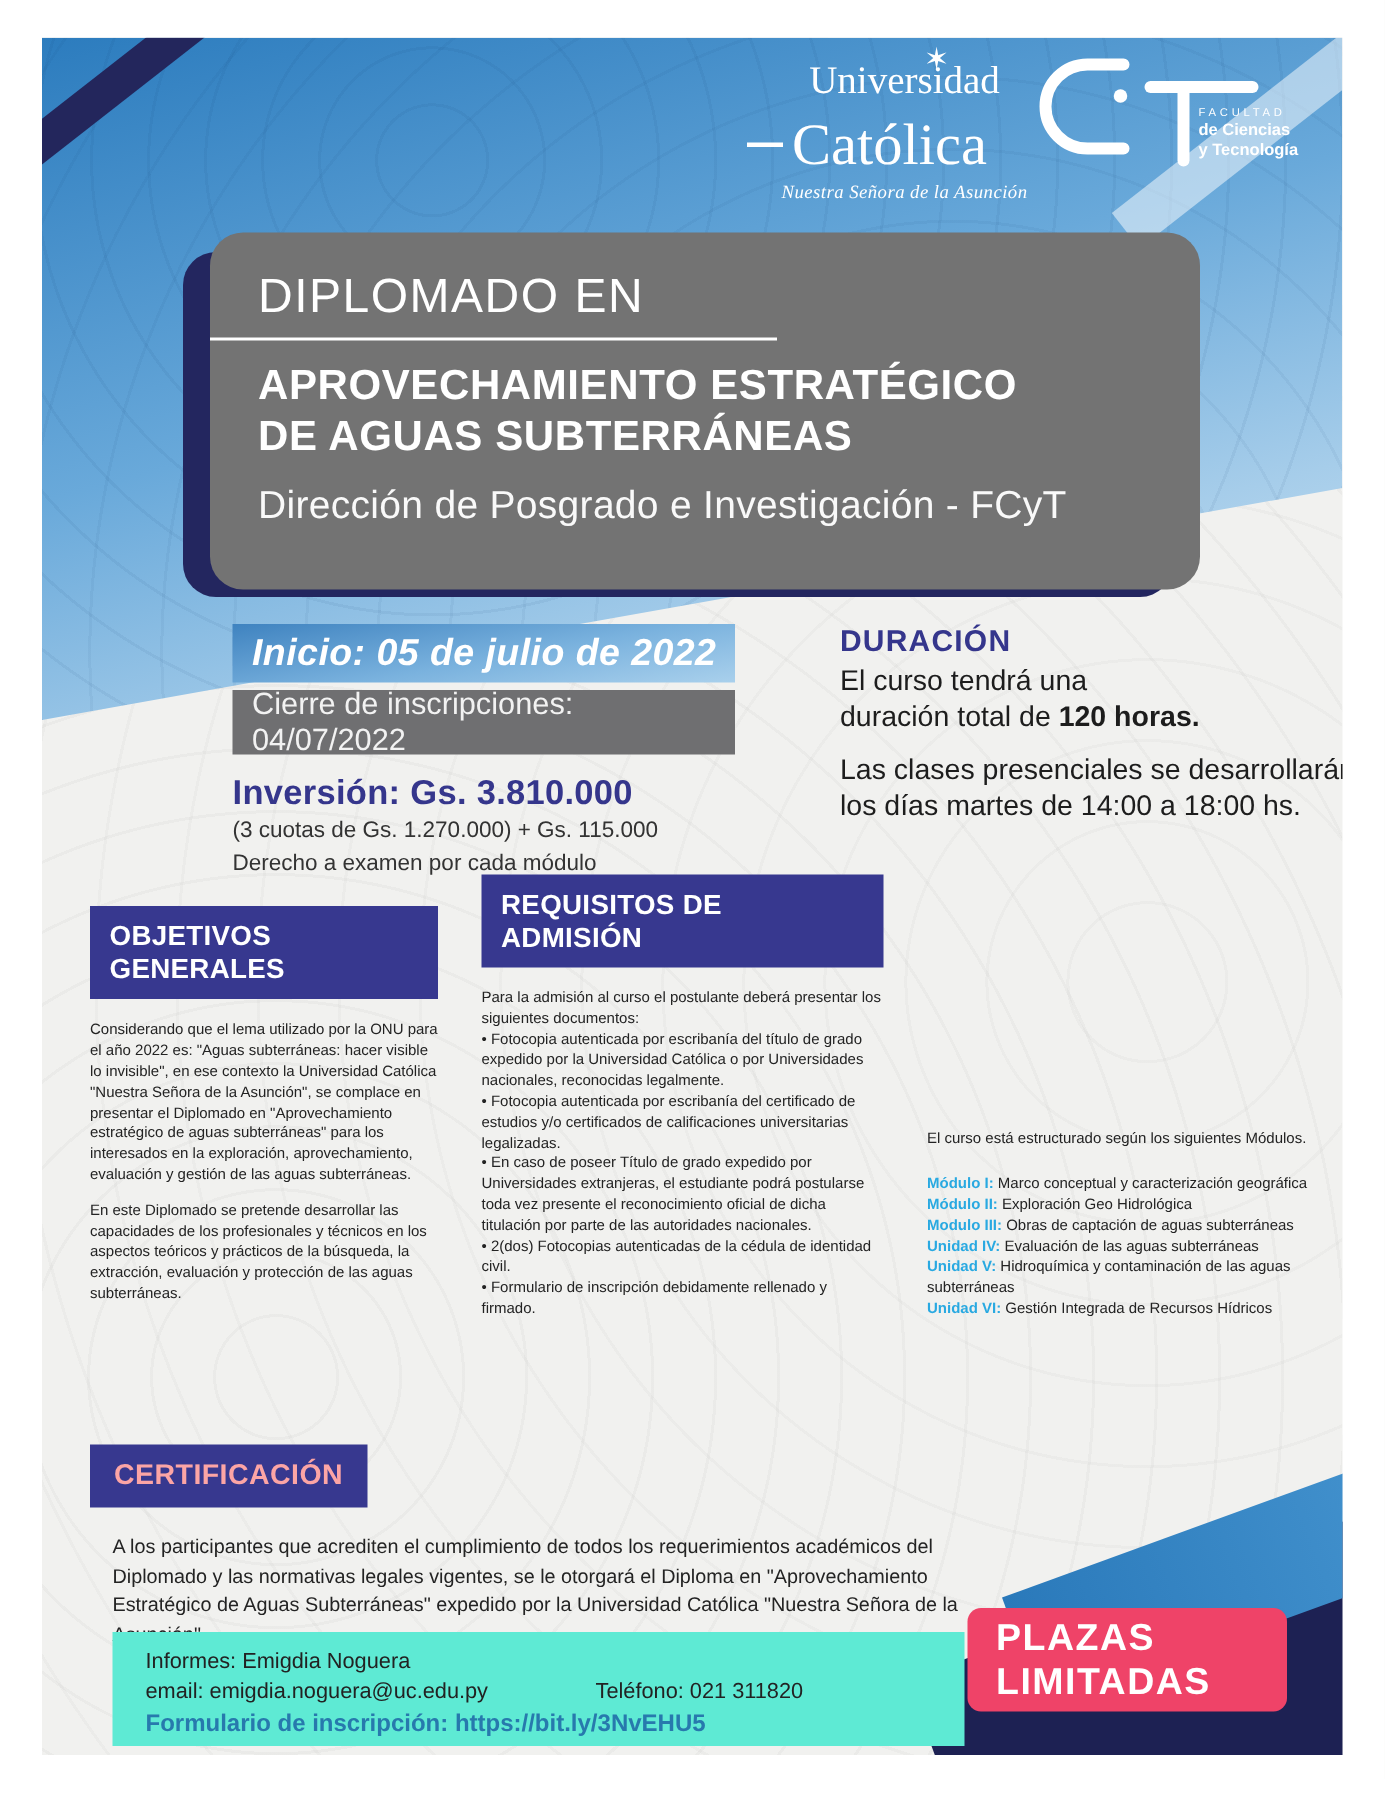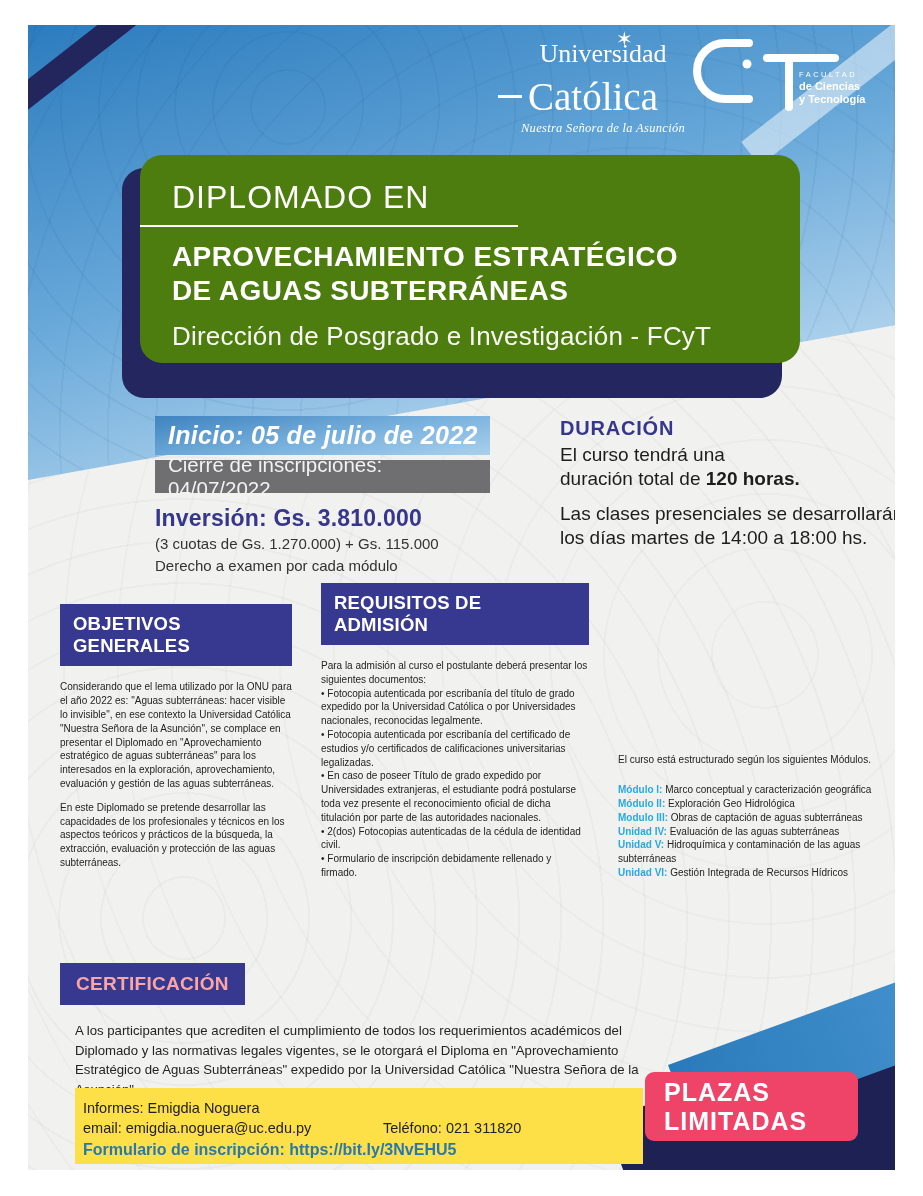"DIPLOMADO EN" .title-card { background: #4d7c0f -> #737373; height: 208px -> 238px }
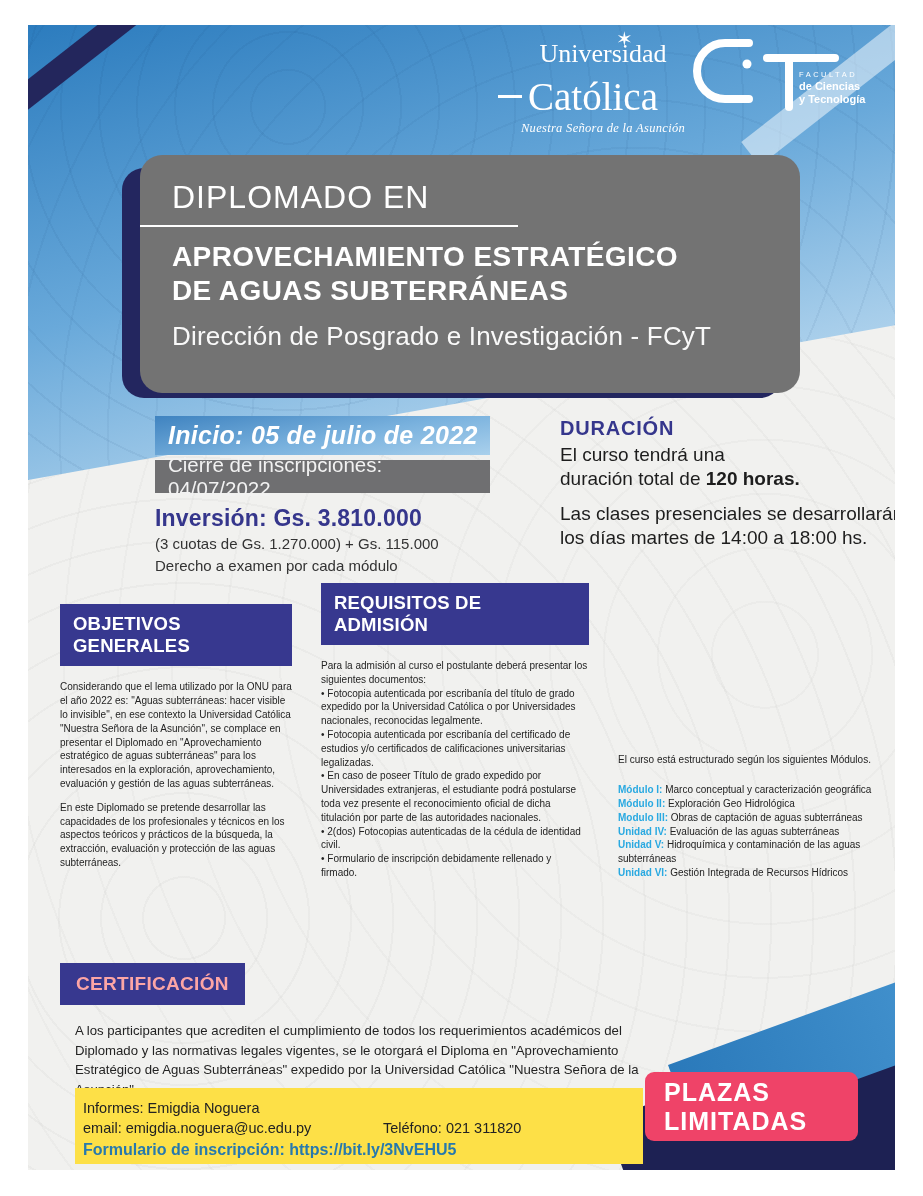"Cierre de inscripciones: 04/07/2022" .deadline-bar { height: 33px -> 43px }
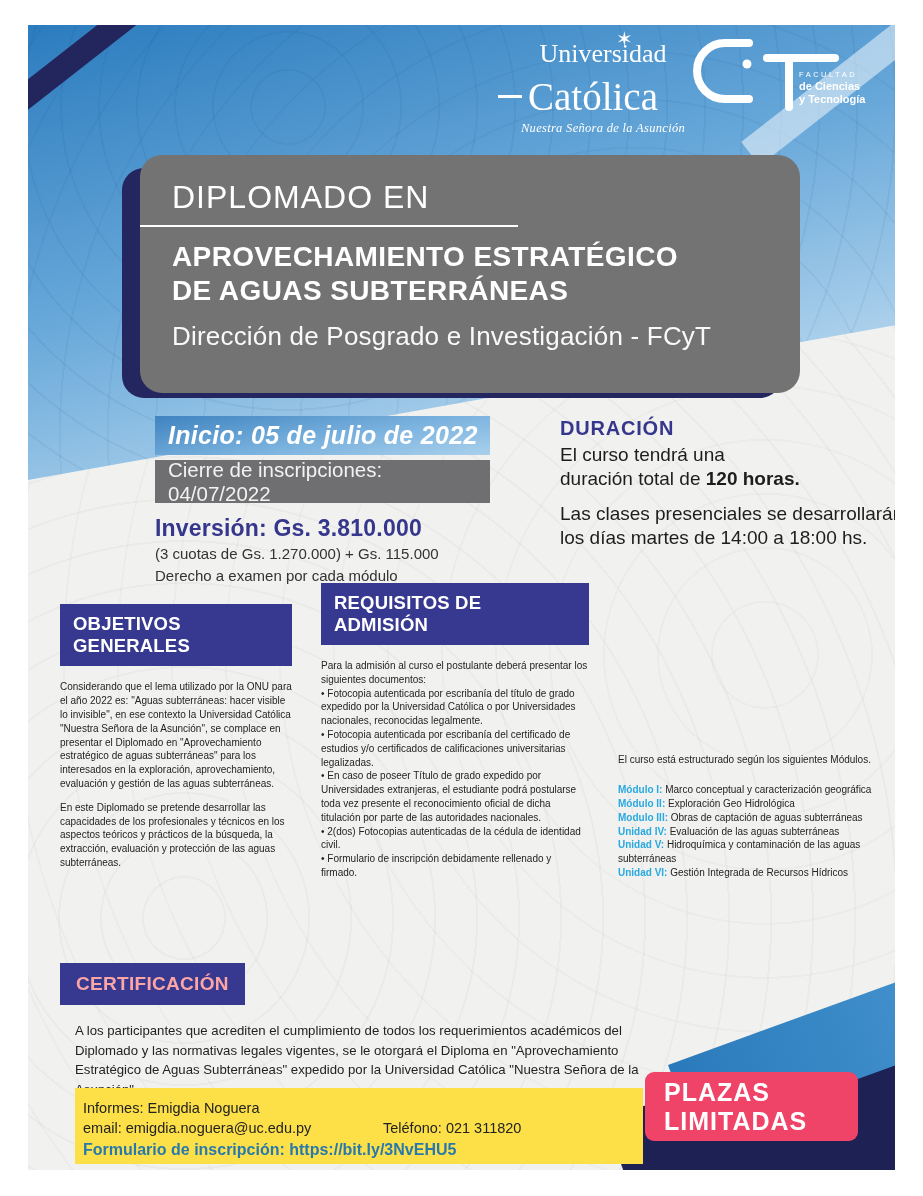"Informes: Emigdia Noguera" .contact-box { background: #fde047 -> #5eead4; padding: 11px 0 0 8px -> 11px 0 0 22px }
